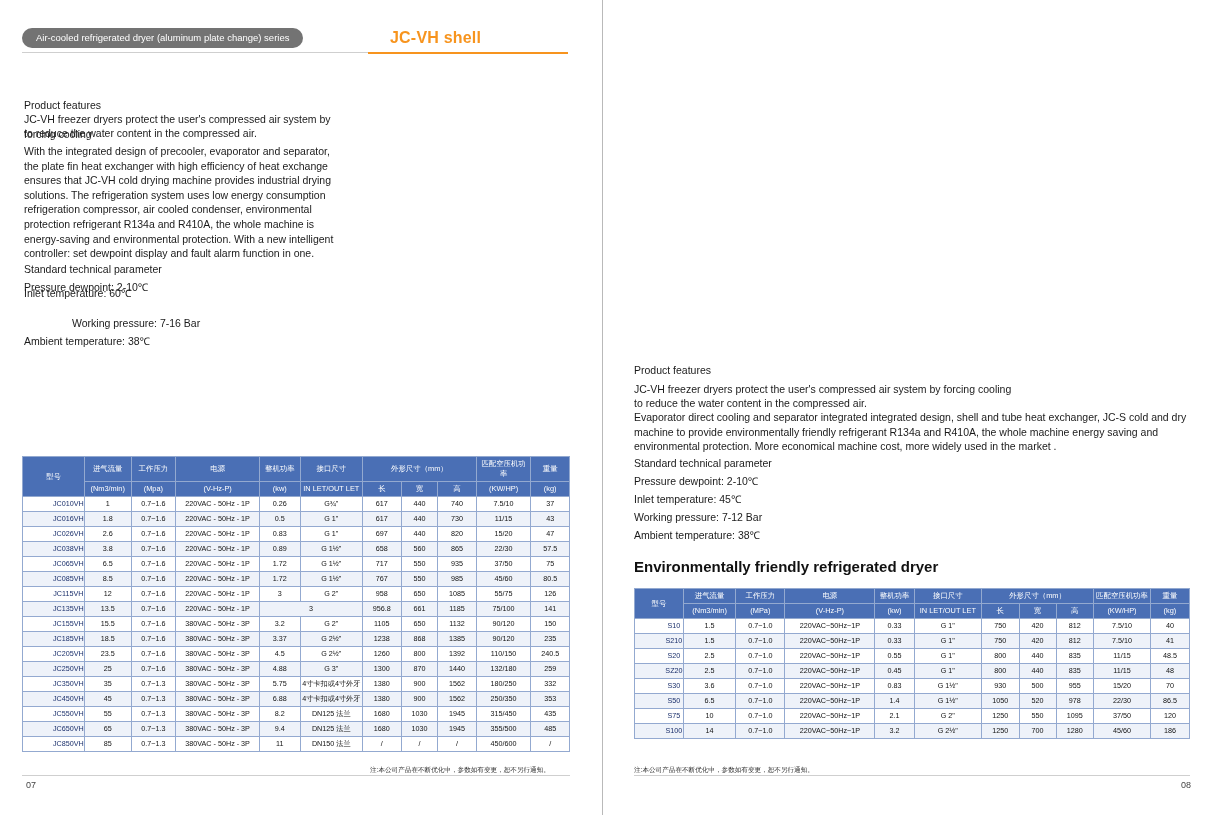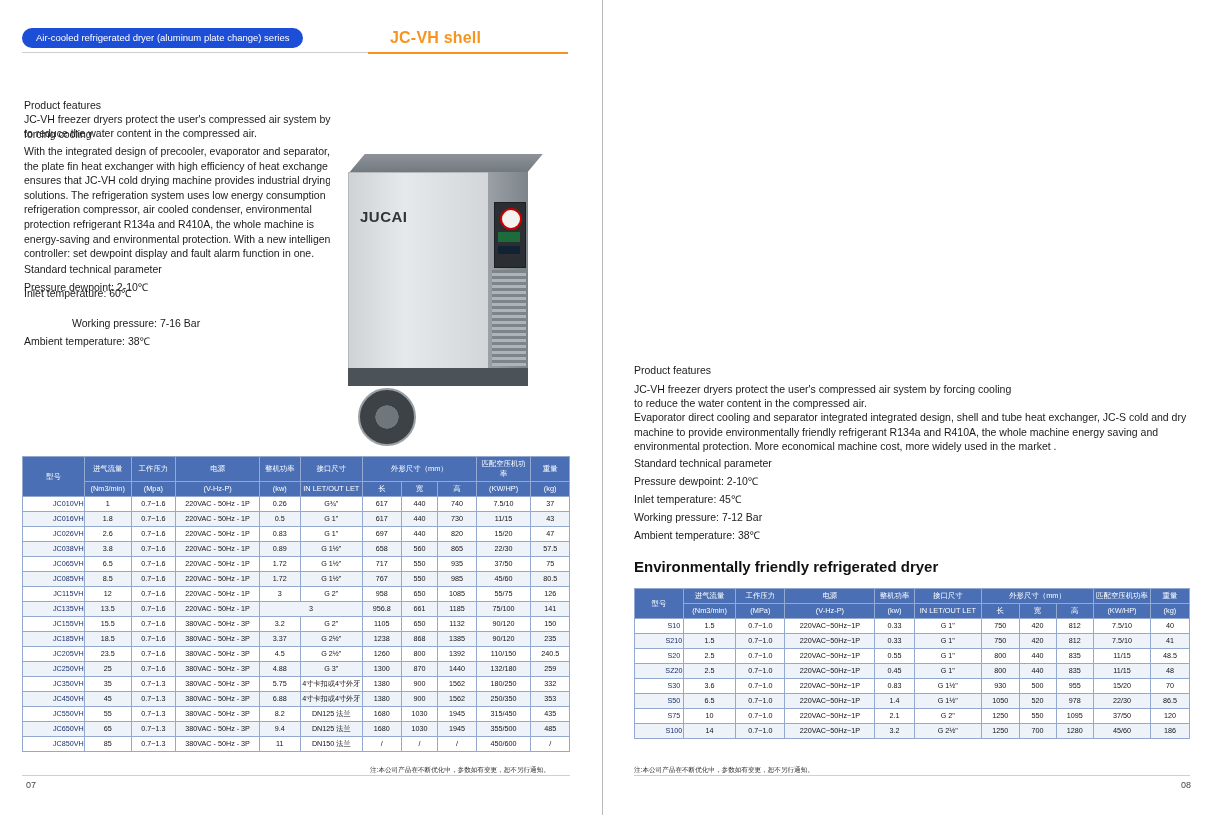"Air-cooled refrigerated dryer (aluminum" .ribbon { background: #1d4ed8 -> #737373 }
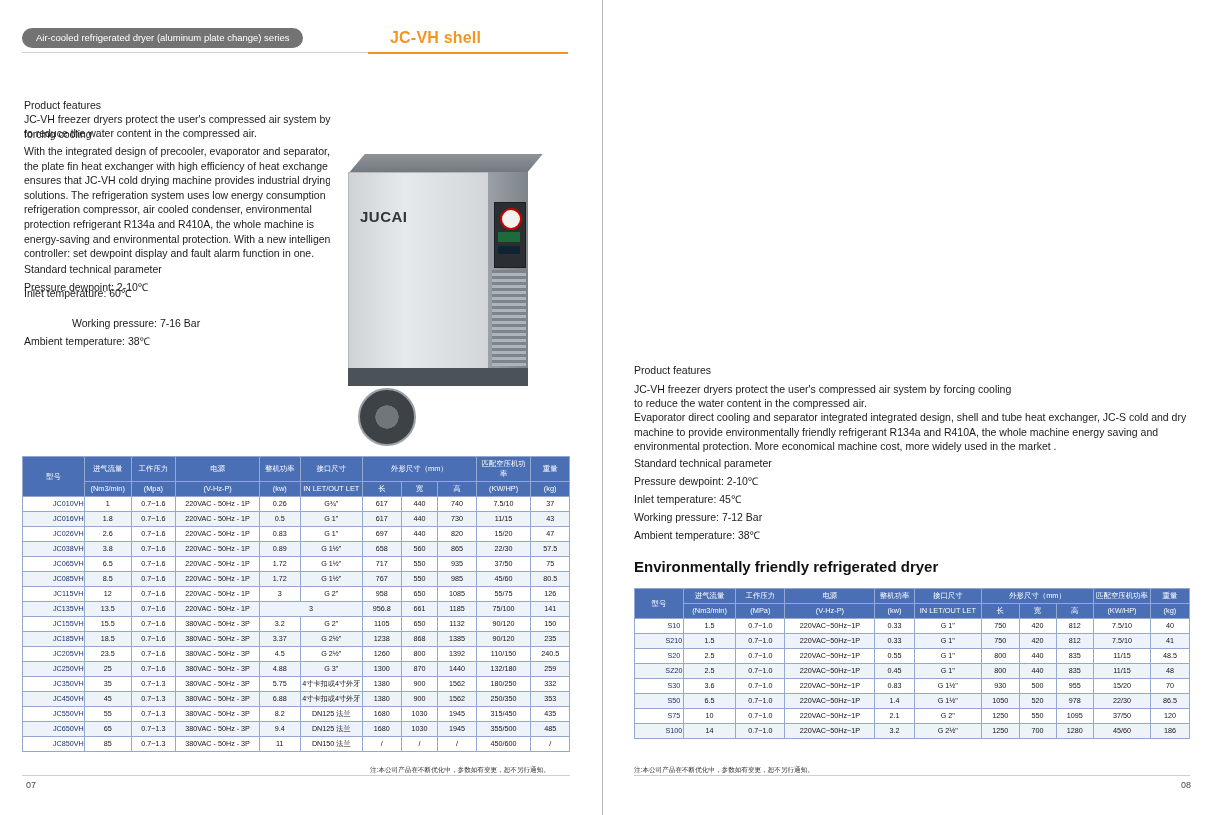"JUCAI" div.photo-left { html: <div> <div></div> <div></div> <div></div> <div></div> <div></div> <div></div> <div></div> <div></div> <div></div> <div>JUCAI</div> <div></div> <div></div> </div> -> none }
